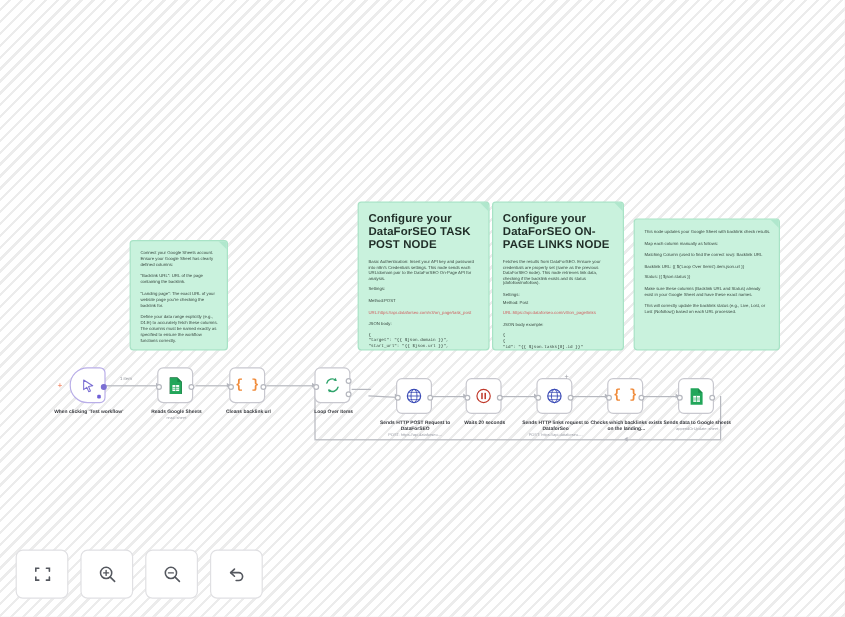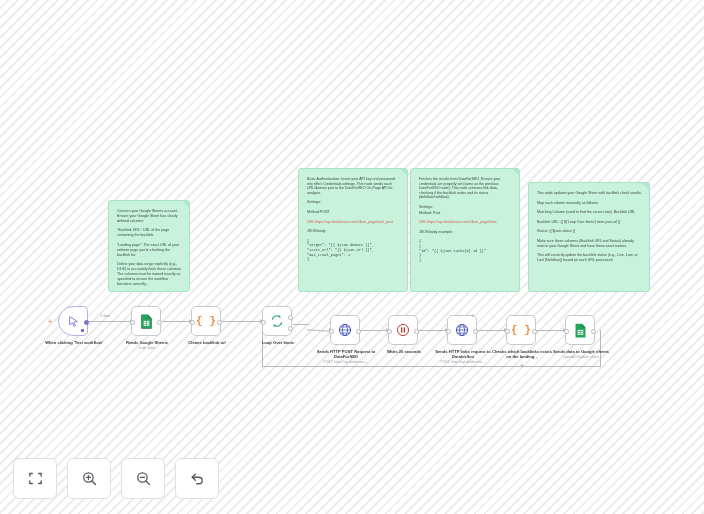"Configure your DataForSEO TASK POST" h3 { html: none -> <h3>Configure your DataForSEO TASK POST NODE</h3> }
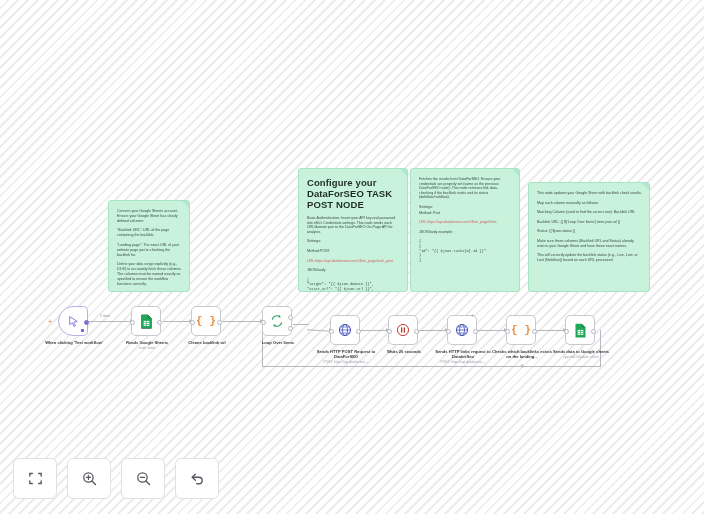"Configure your DataForSEO ON-PAGE LINKS" h3 { html: none -> <h3>Configure your DataForSEO ON-PAGE LINKS NODE</h3> }
